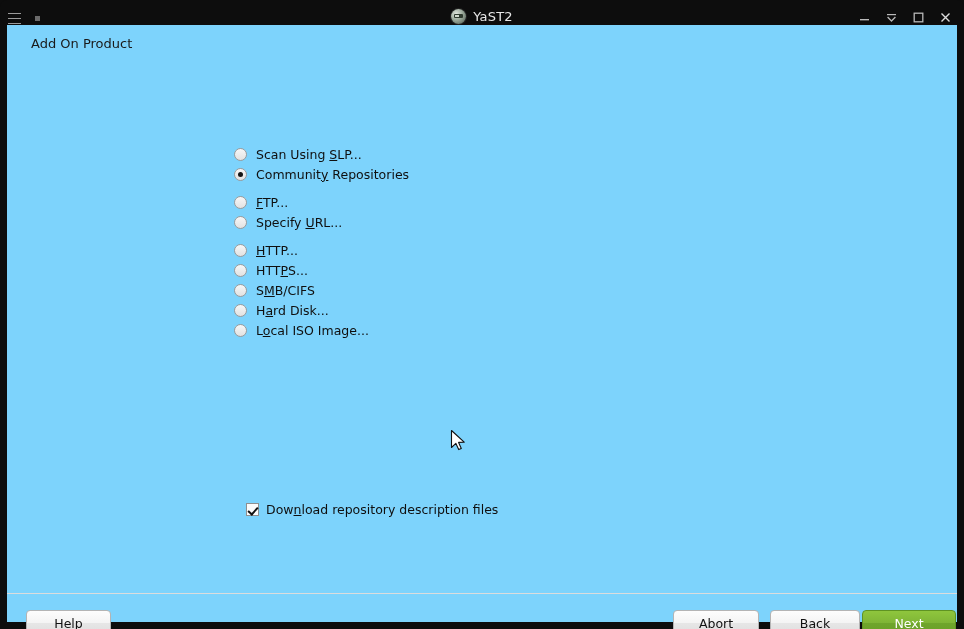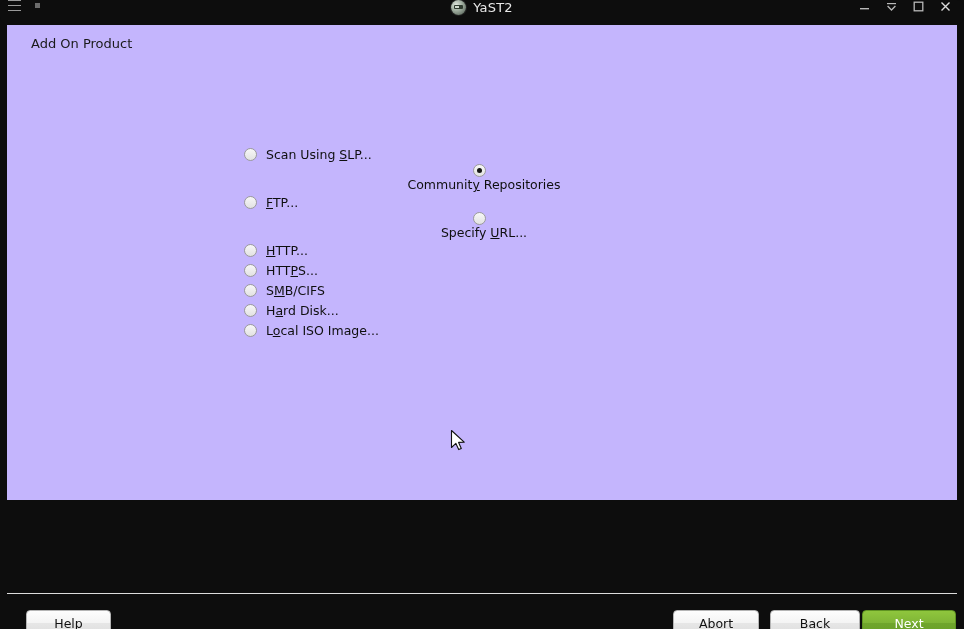"YaST2" .titlebar { align-items: flex-start -> flex-end }
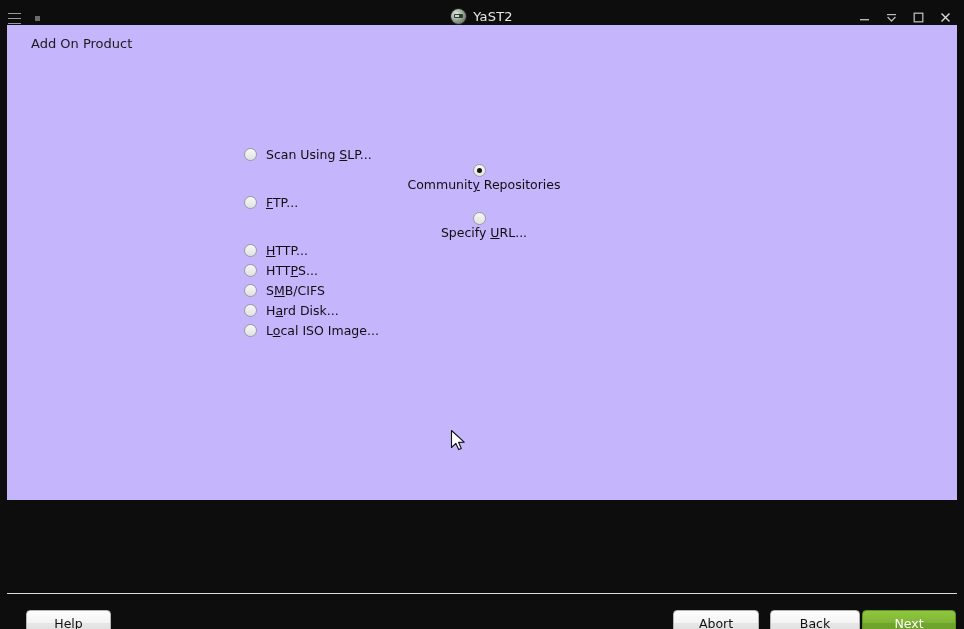"Add On Product" .client { background: #c4b5fd -> #7dd3fc; height: 475px -> 597px }
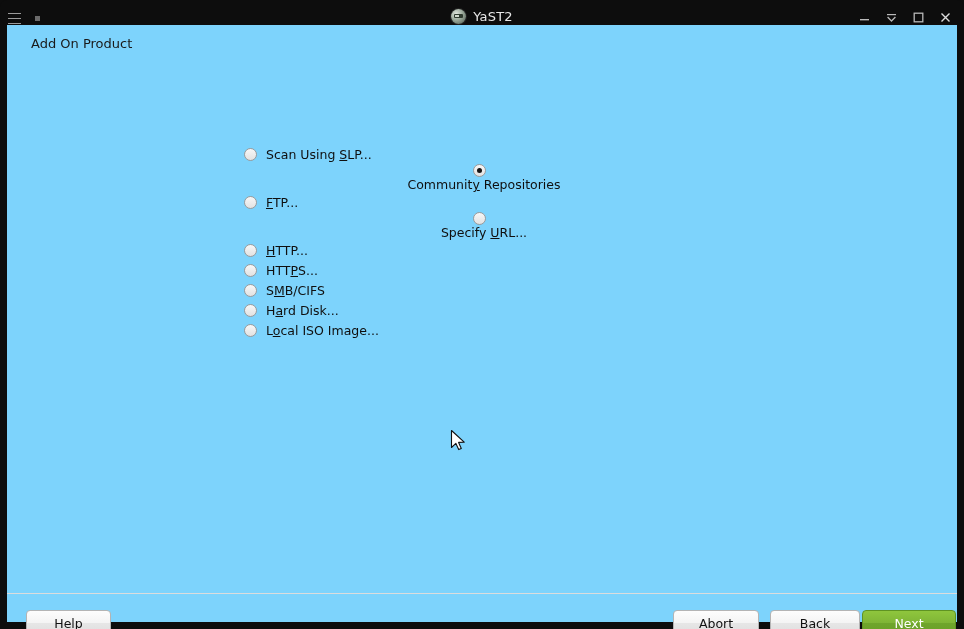"Scan Using SLP..." .radio-list { left: 237px -> 227px }
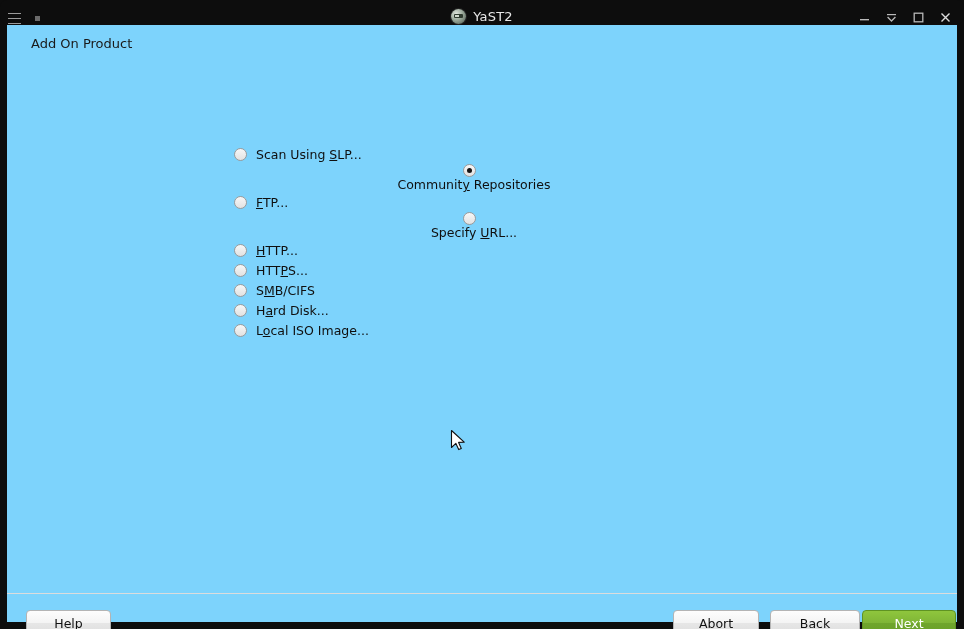"Community Repositories" .radio-row.gap-after { flex-direction: column -> none }
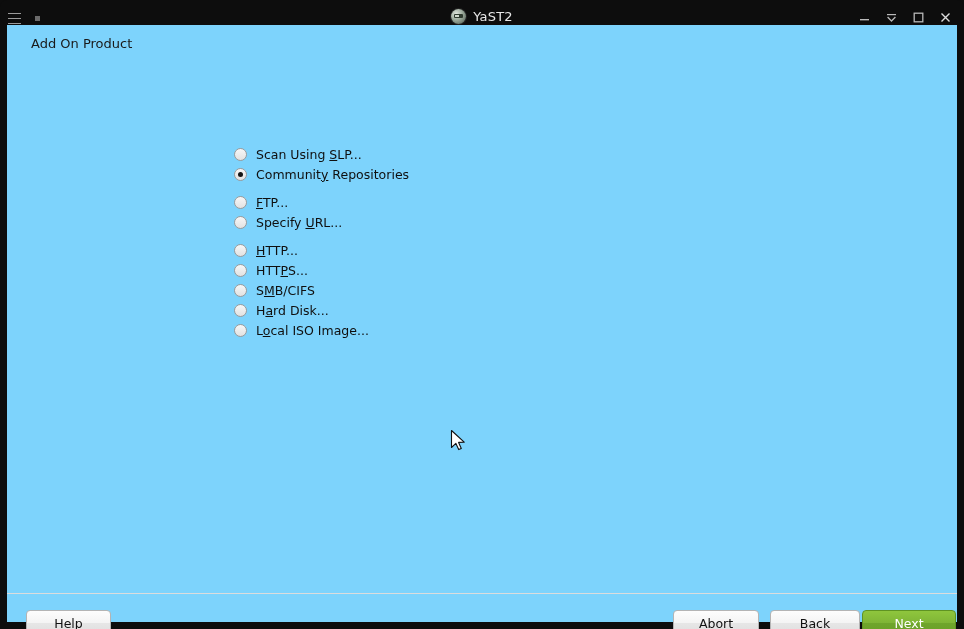"Download repository description files" div.check-row { html: none -> <div> <span></span> <span>Dow<u>n</u>load repository description files</span> </div> }
